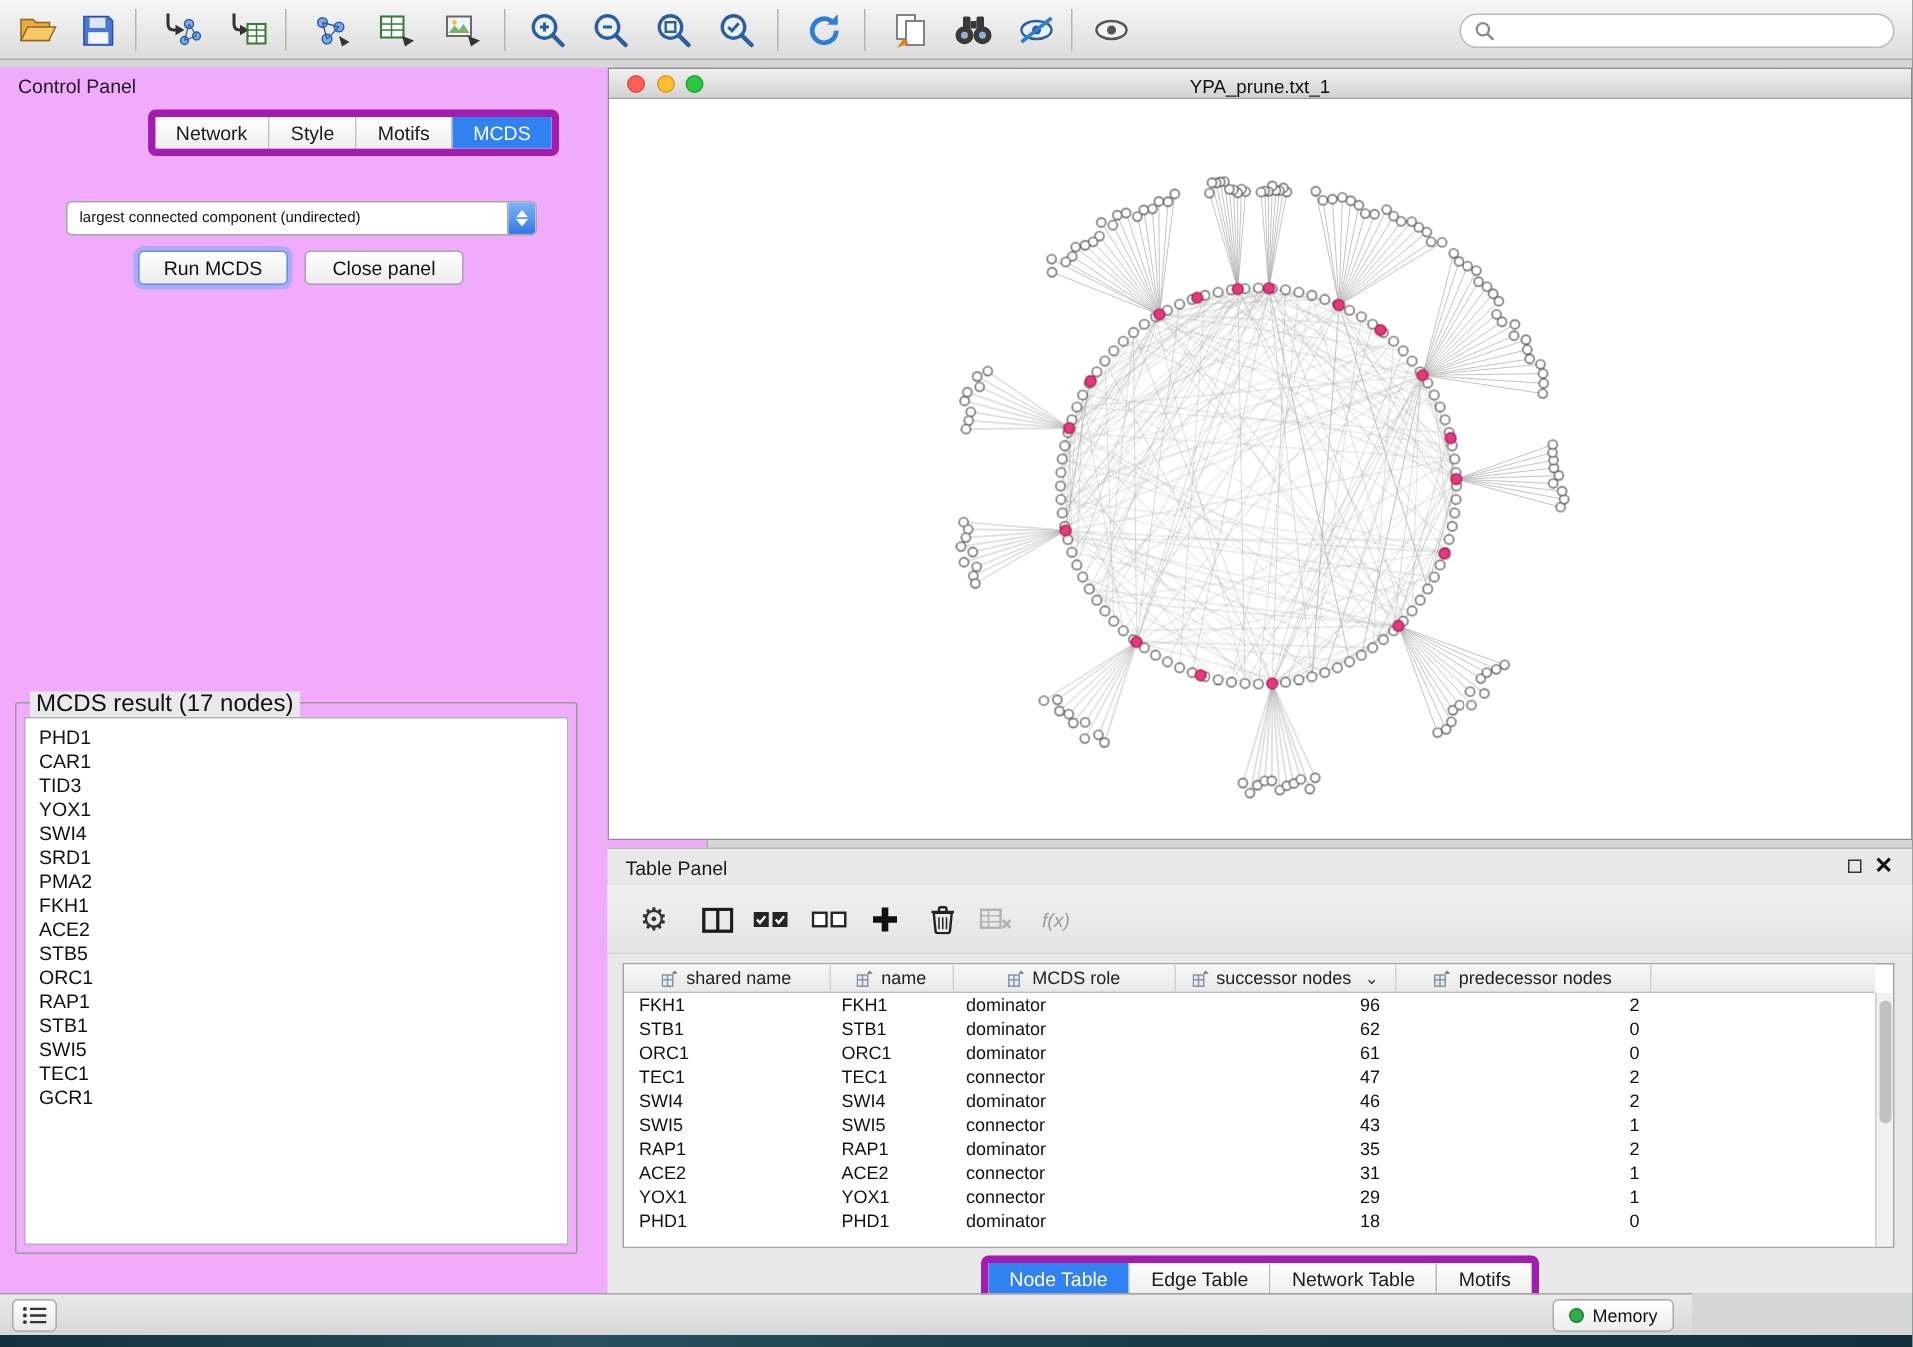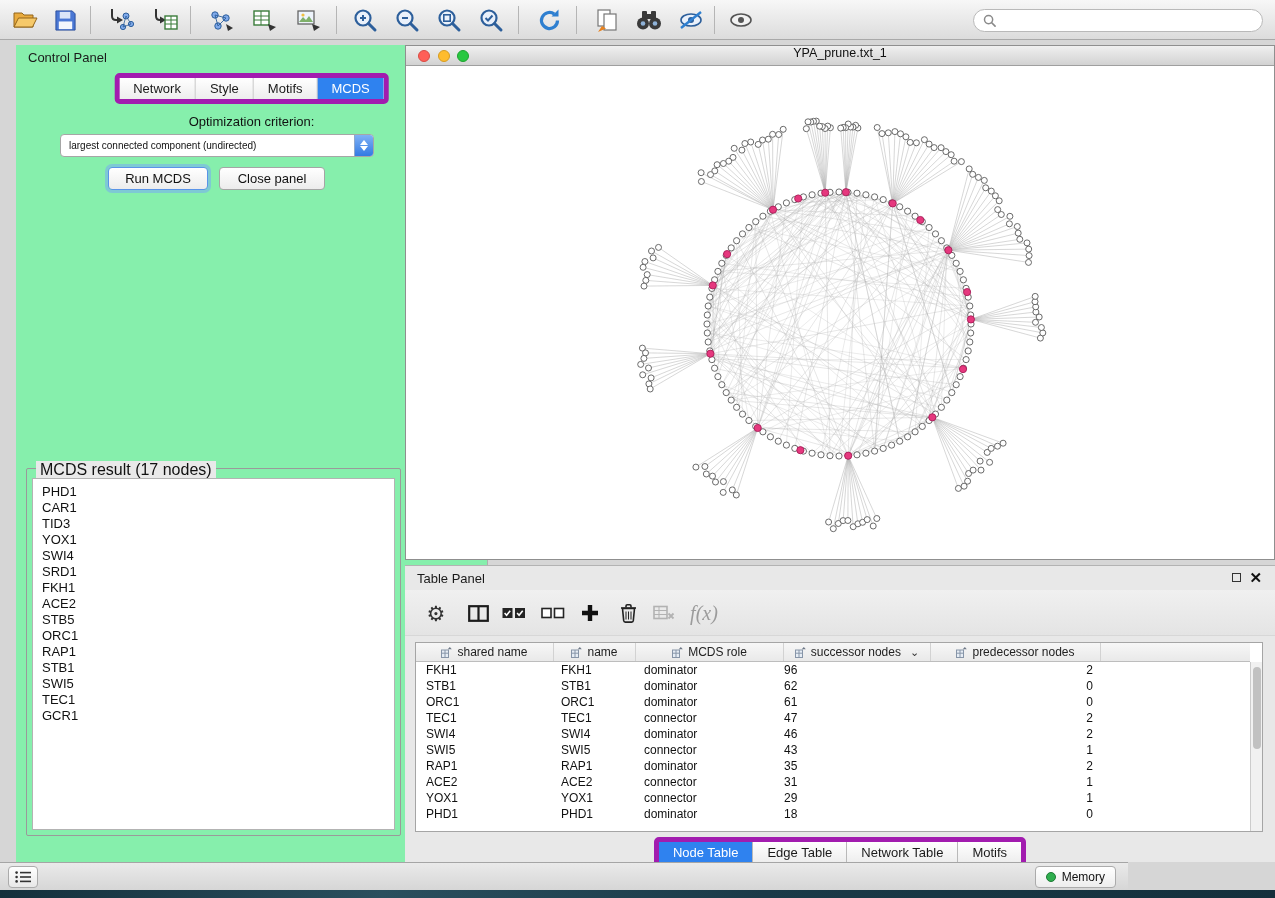"Control Panel" #control-panel { background: #86efac -> #f0abfc; left: 16px -> 0 }
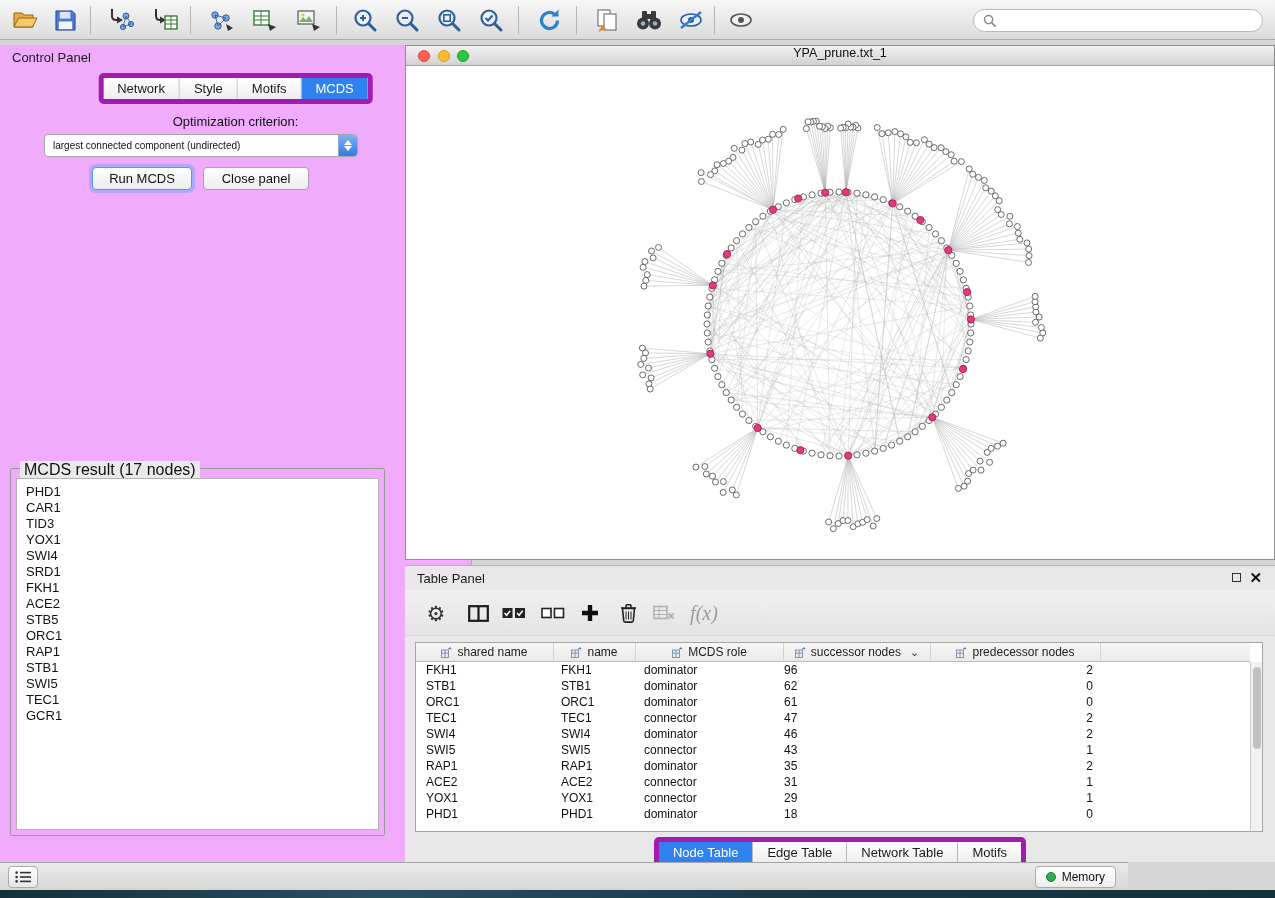"YPA_prune.txt_1" #net-titlebar { align-items: flex-start -> flex-end }
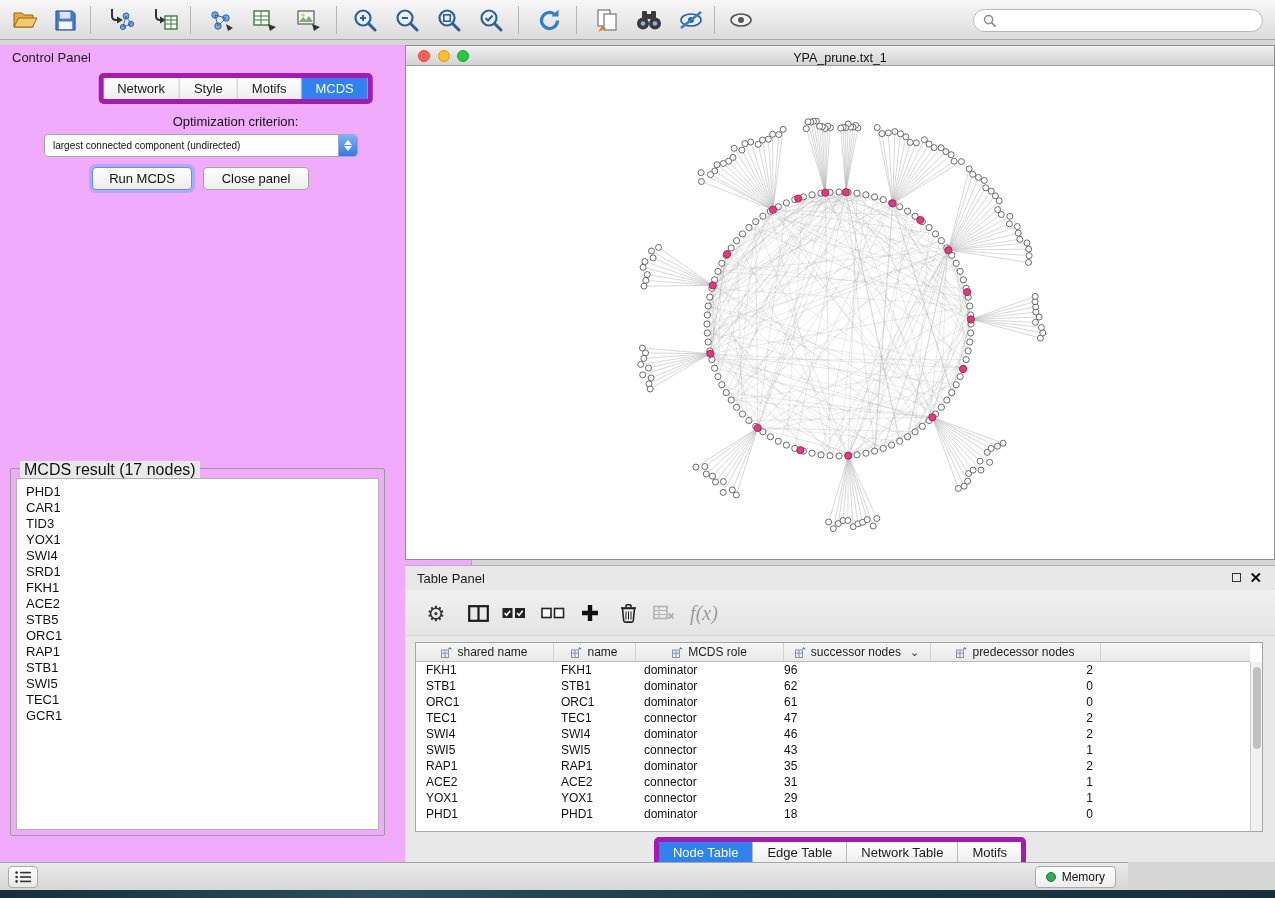"Optimization criterion:" div.opt-label { html: <div>Optimization criterion:</div> -> none }
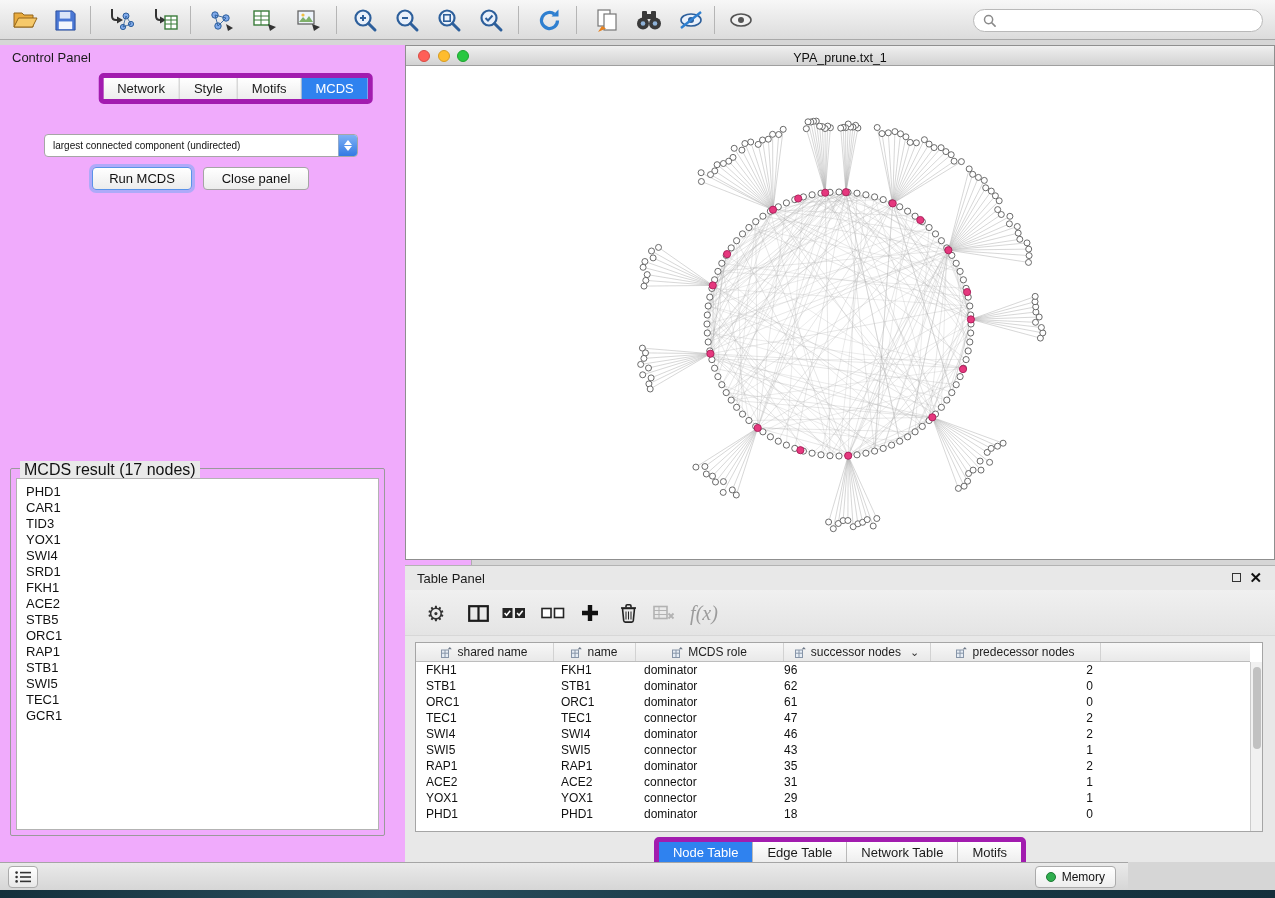"PMA2" div.mcds-item { html: none -> <div>PMA2</div> }
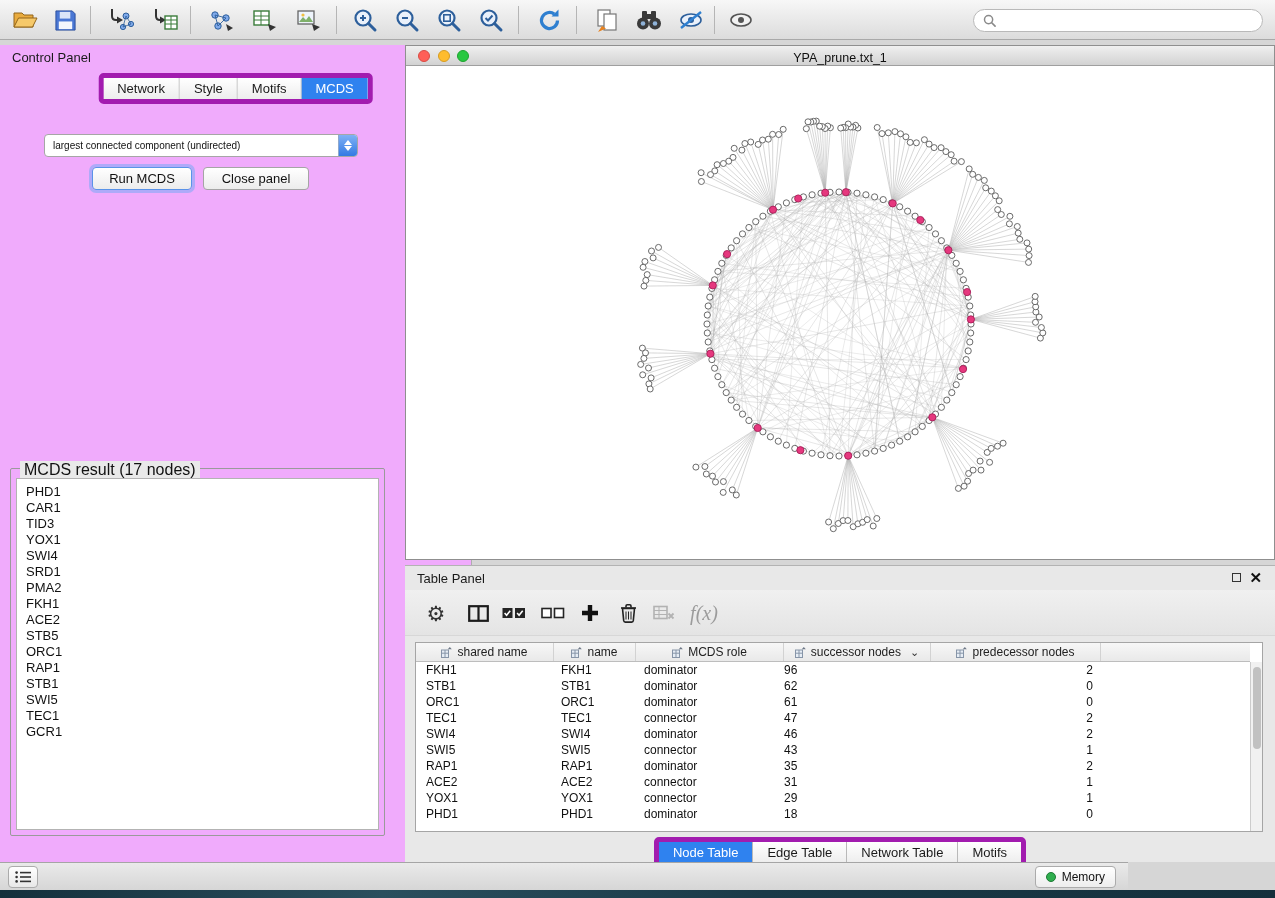"f(x)" .fx { font-family: Liberation Serif, serif -> Liberation Sans, sans-serif; font-size: 20px -> 13px }
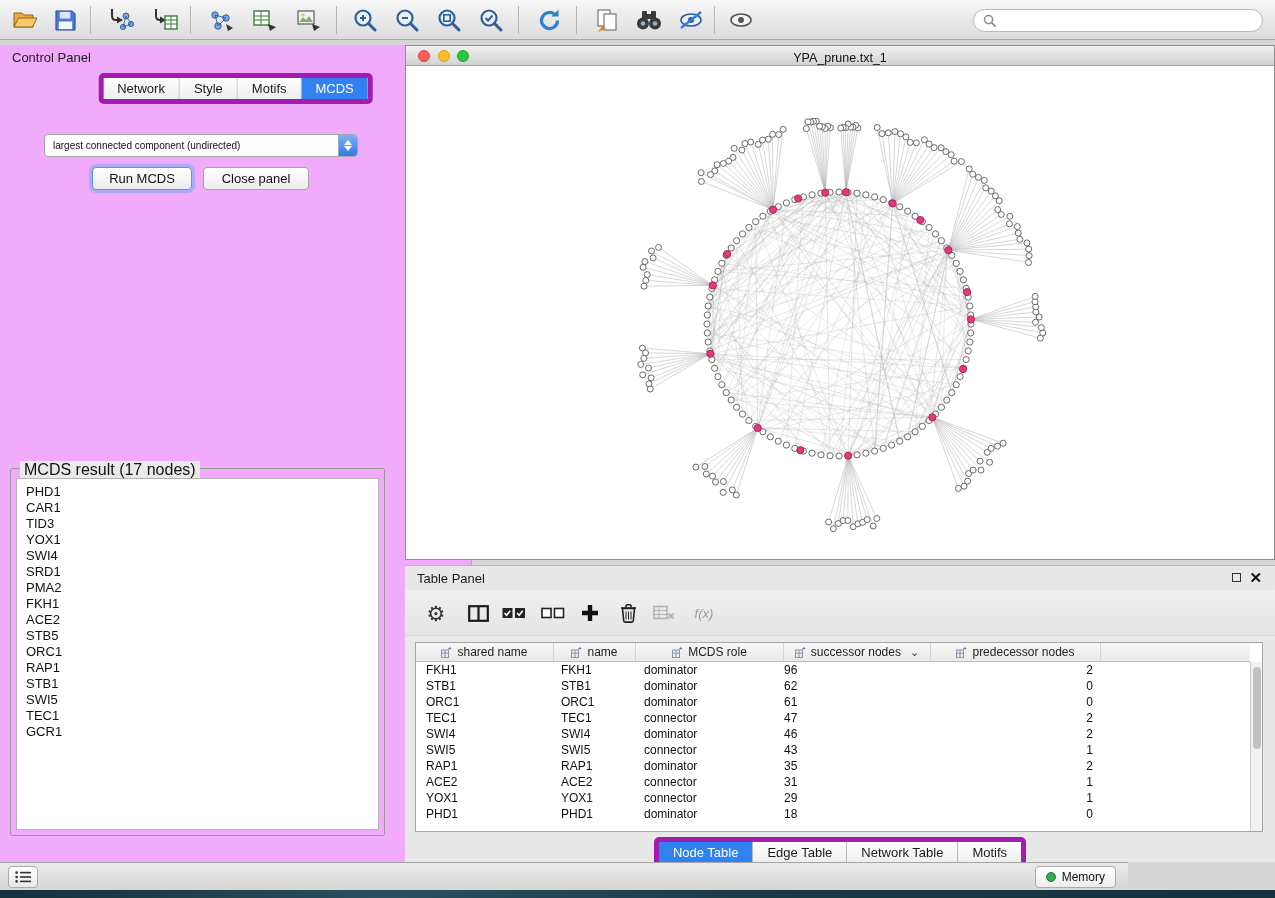"96" .c3 { text-align: none -> right }
